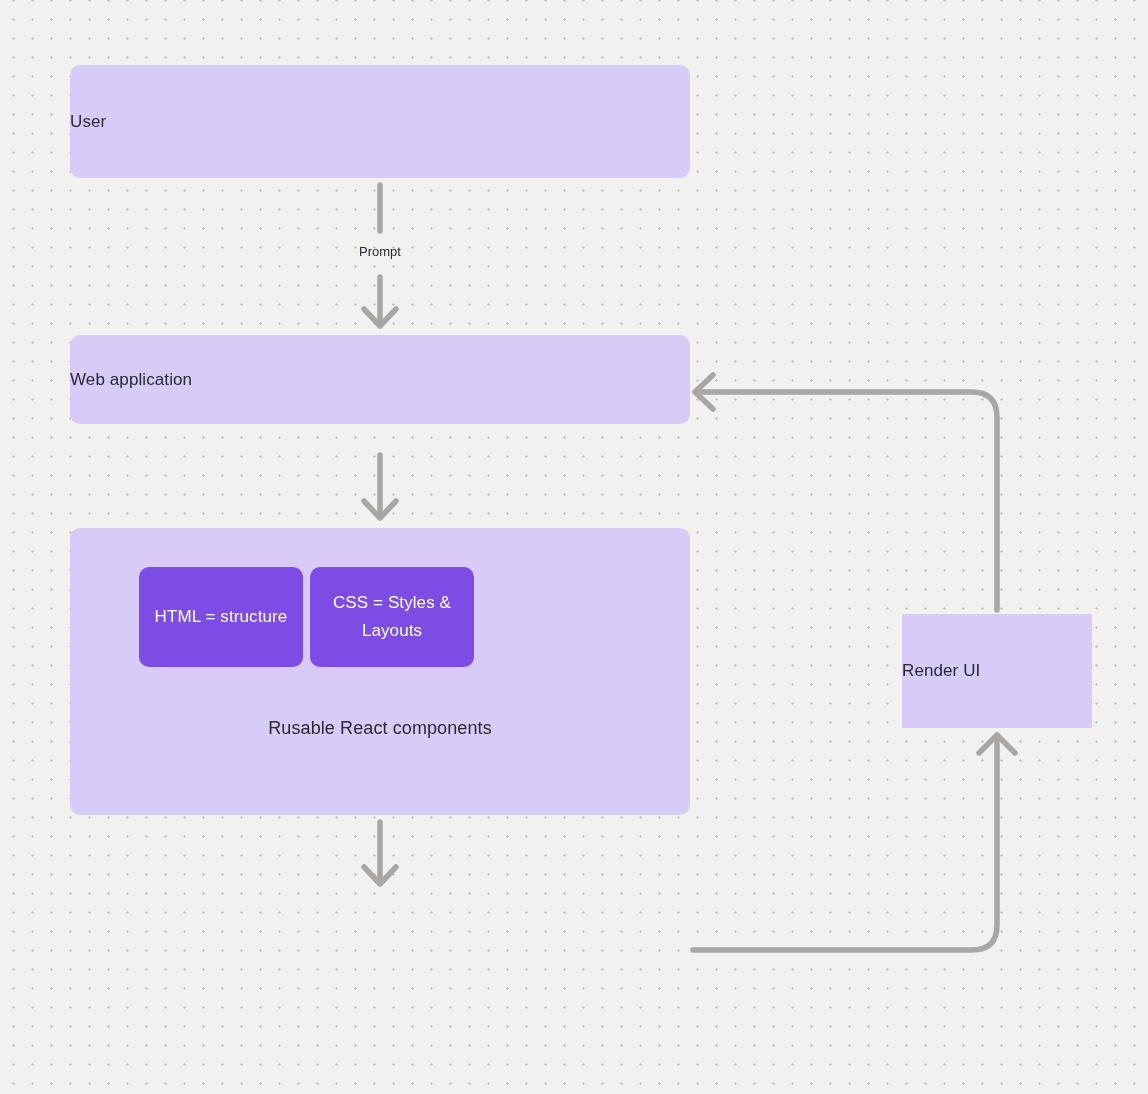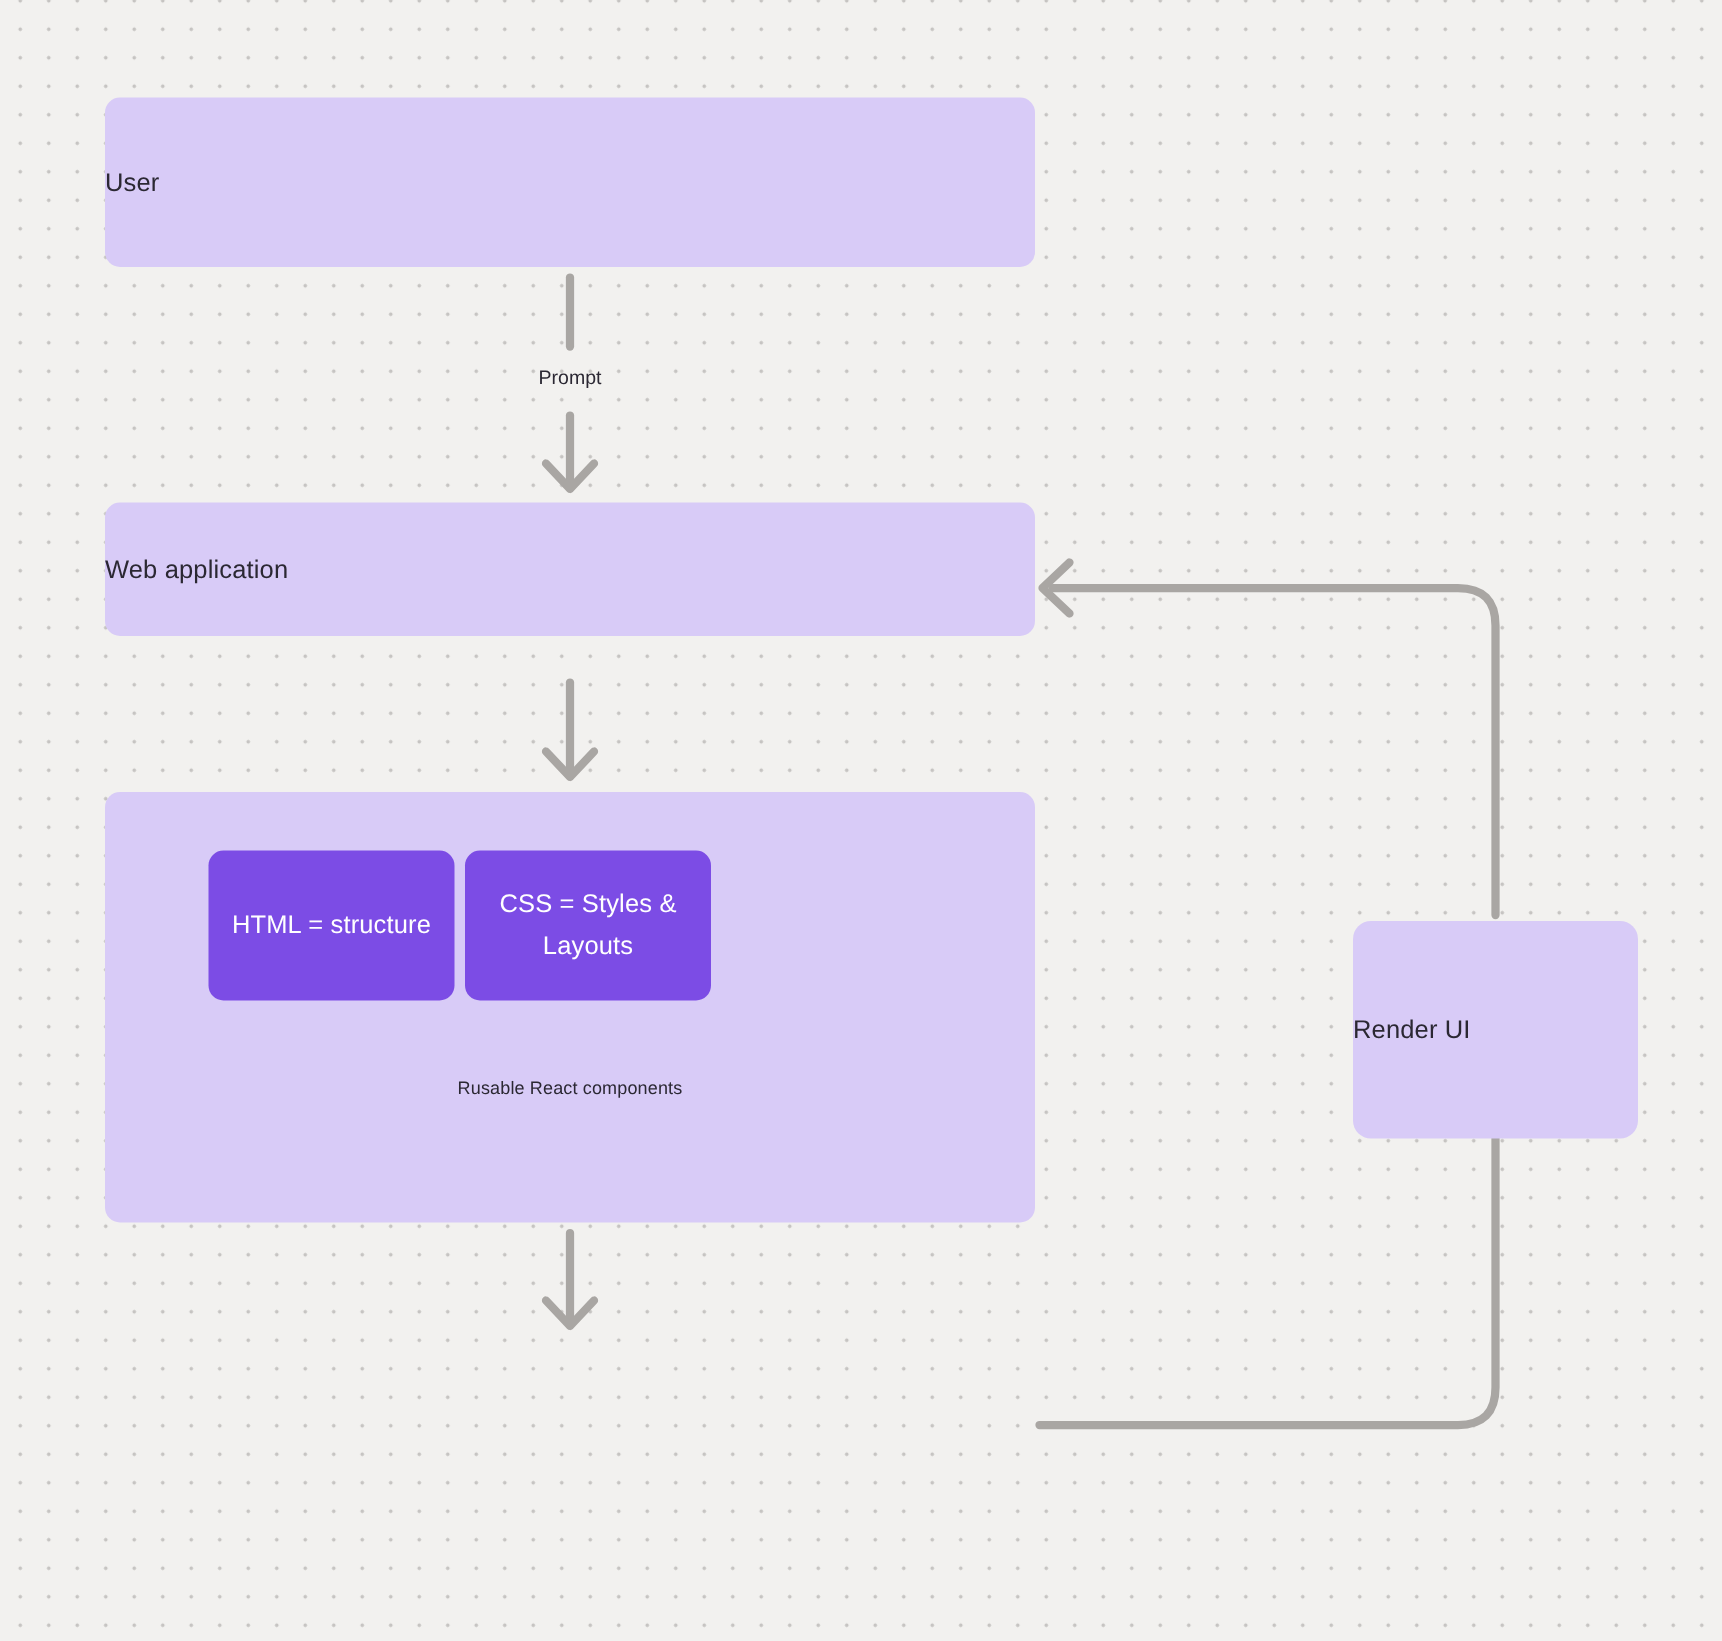"Render UI" .node-render { border-radius: 12px -> 1px; height: 145px -> 114px }
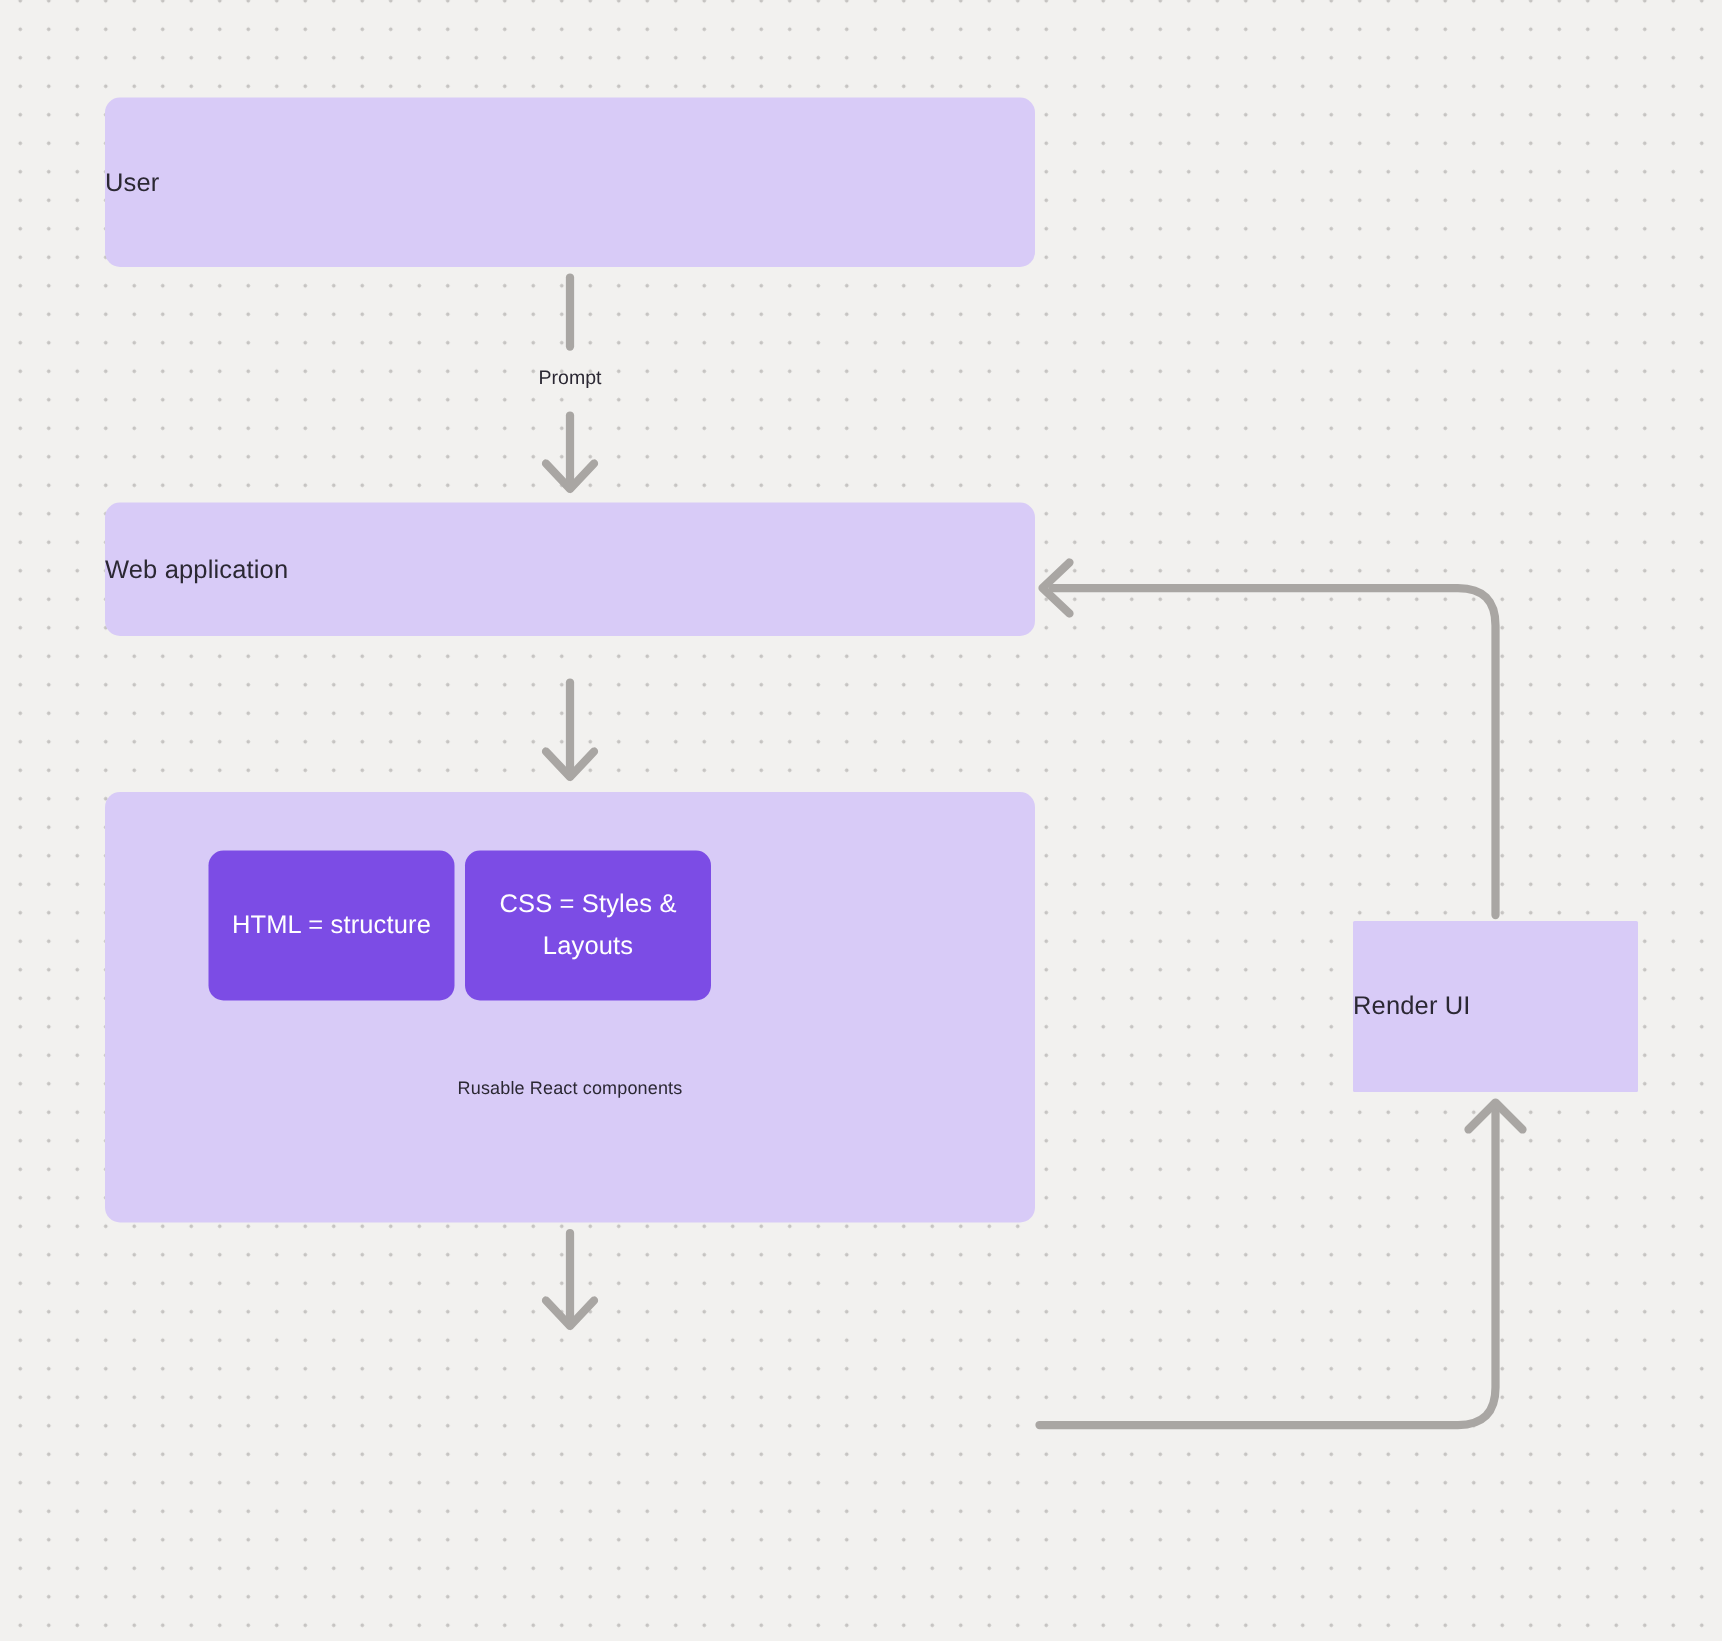"Rusable React components" .components-caption { font-size: 12px -> 18px }
